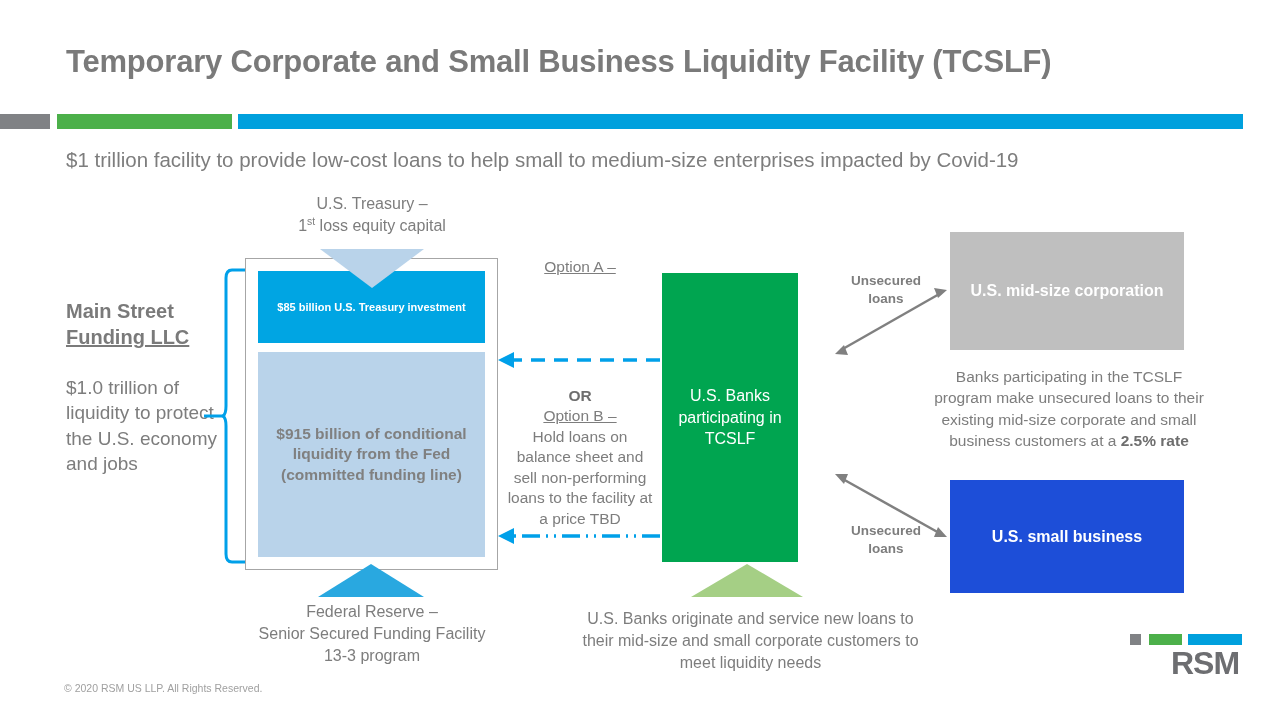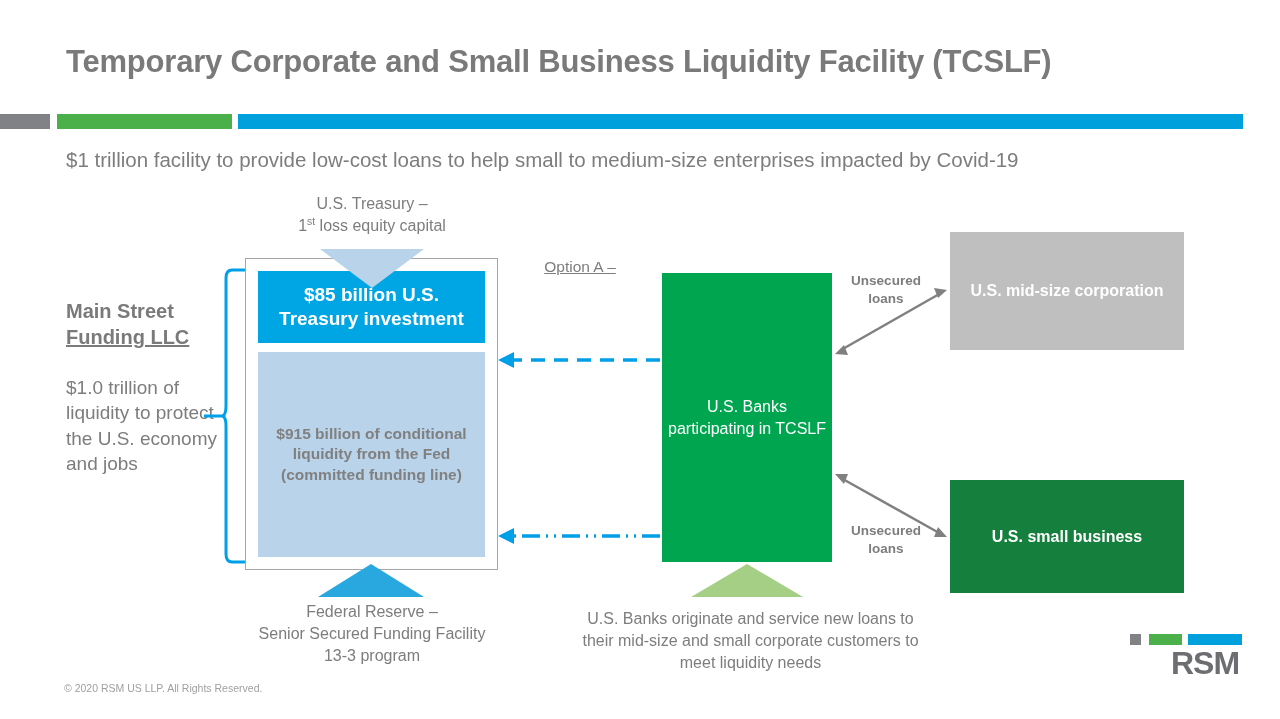"$85 billion U.S. Treasury investment" .treasury-box { font-size: 19px -> 11px }
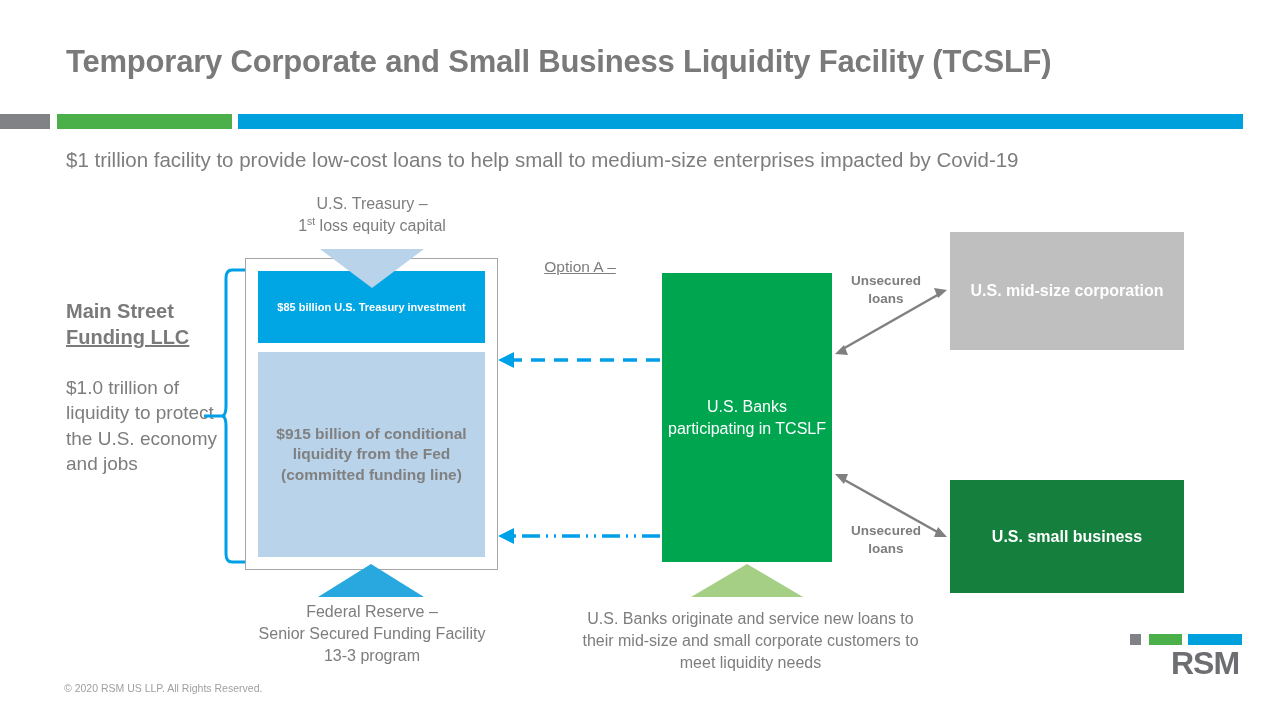"Banks participating in the TCSLF" div.right-note { html: none -> <div> <span>Banks participating in the TCSLF program make unsecured loans to their existing mid-size corporate and small business customers at a</span> <b>2.5% rate</b> </div> }
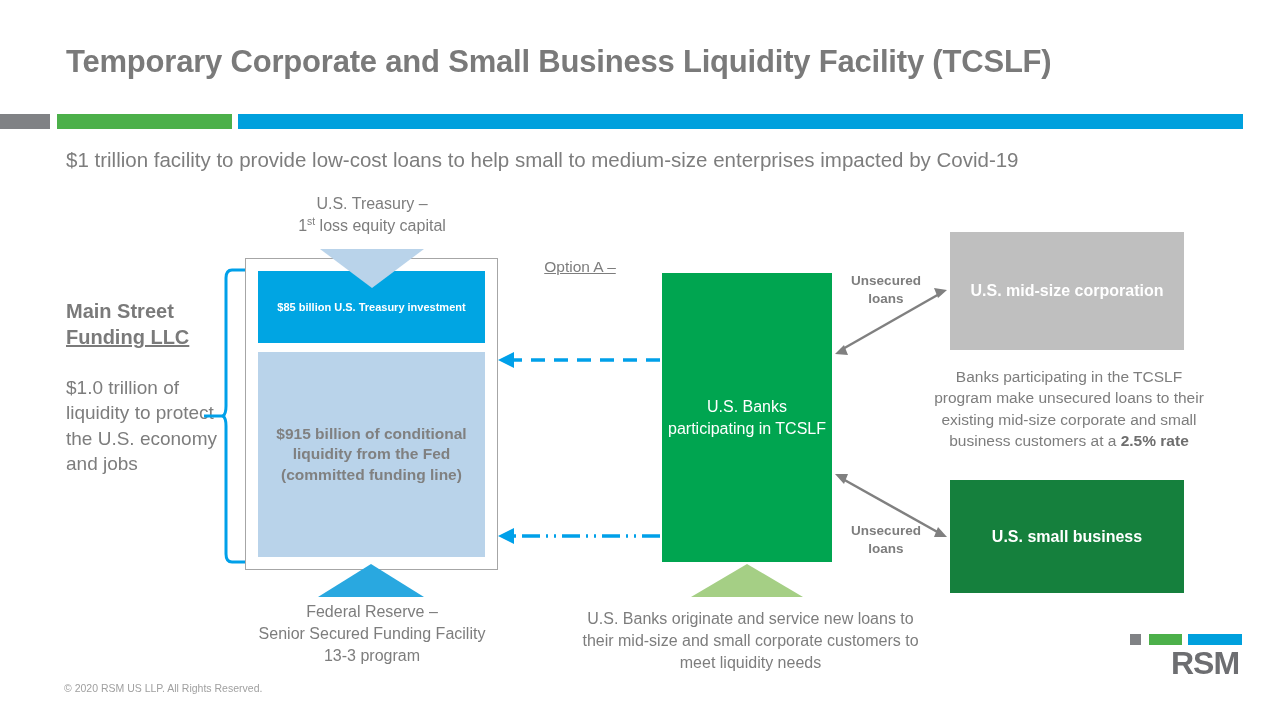"OR" div.option-b { html: none -> <div> <span>OR</span><br> <span>Option B –</span><br> <span>Hold loans on balance sheet and sell non-performing loans to the facility at a price TBD</span> </div> }
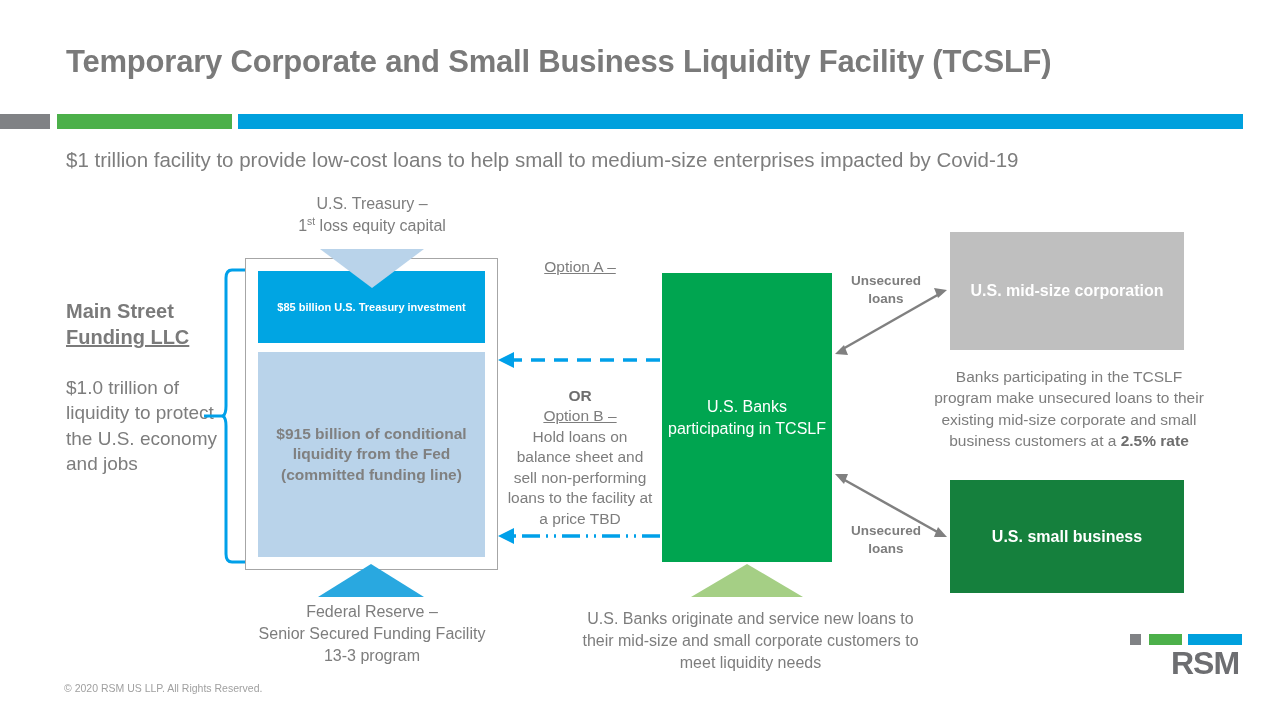"U.S. Banks participating in TCSLF" .banks-box { width: 170px -> 136px }
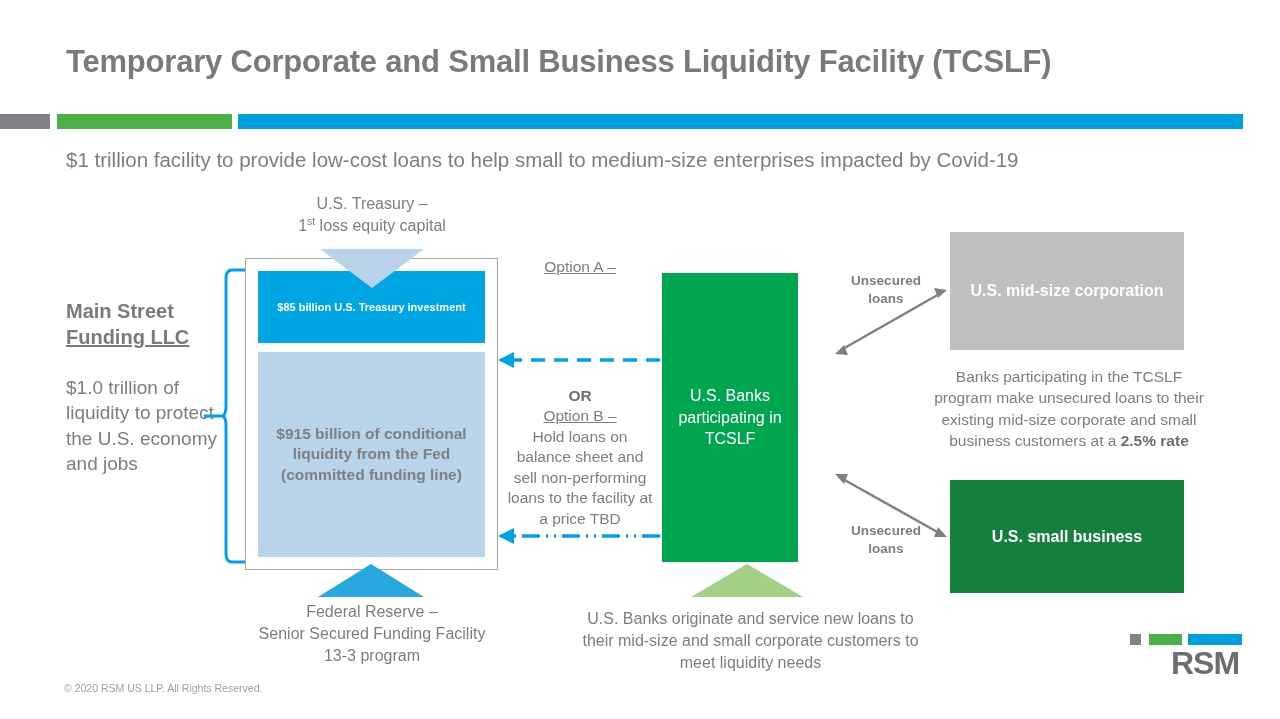"U.S. small business" .smallbiz-box { background: #15803d -> #1d4ed8 }
